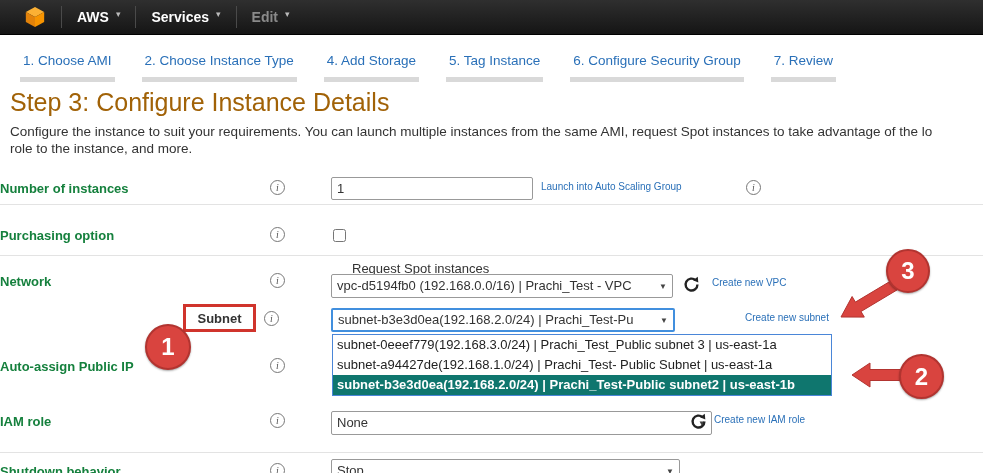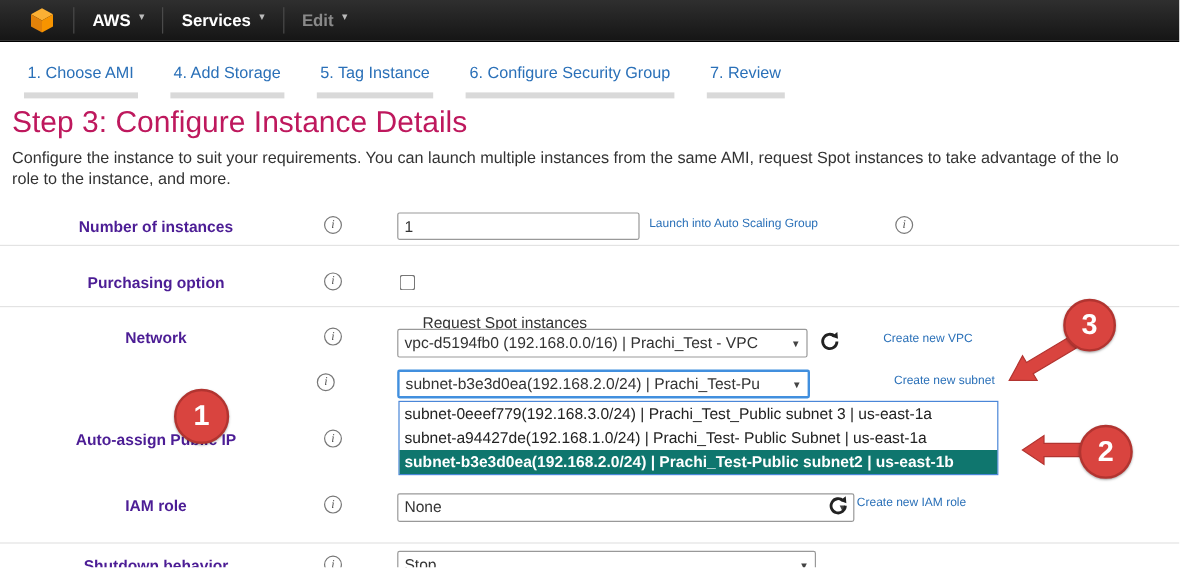"2. Choose Instance Type" span.tab { html: none -> <span>2. Choose Instance Type</span> }
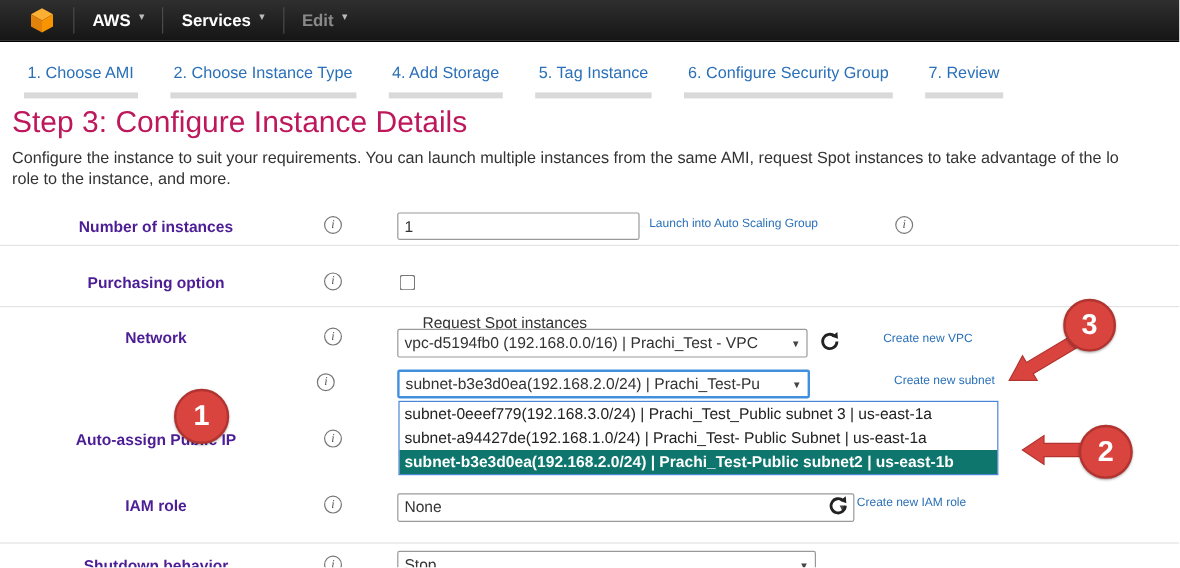"Step 3: Configure Instance Details" .page-title { color: #be185d -> #a16207 }
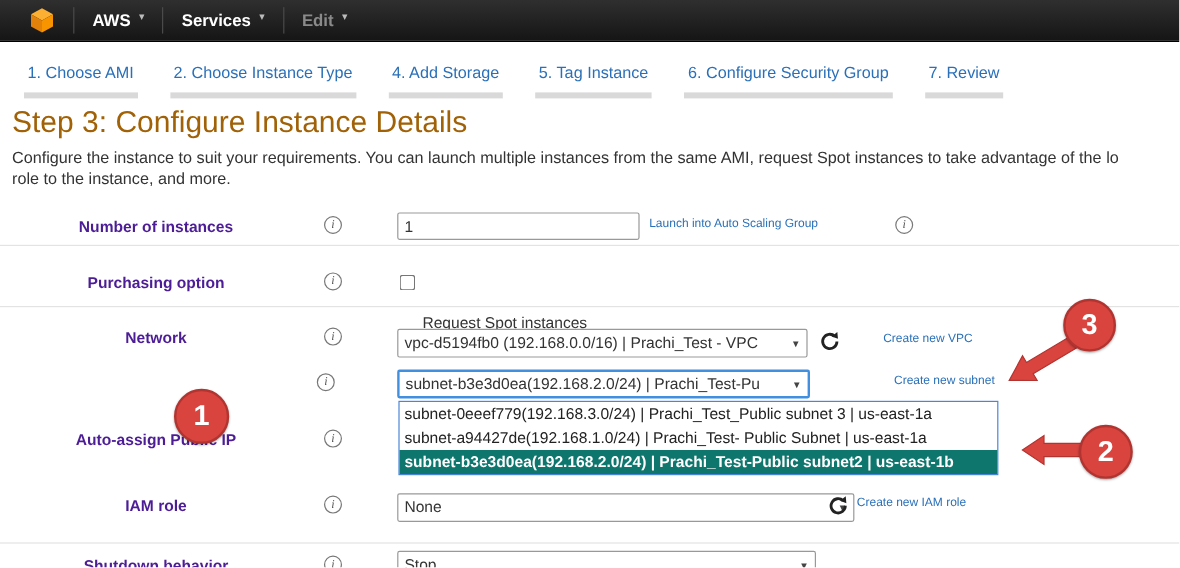"Number of instances" .flabel { color: #4c1d95 -> #15803d; text-align: center -> left }
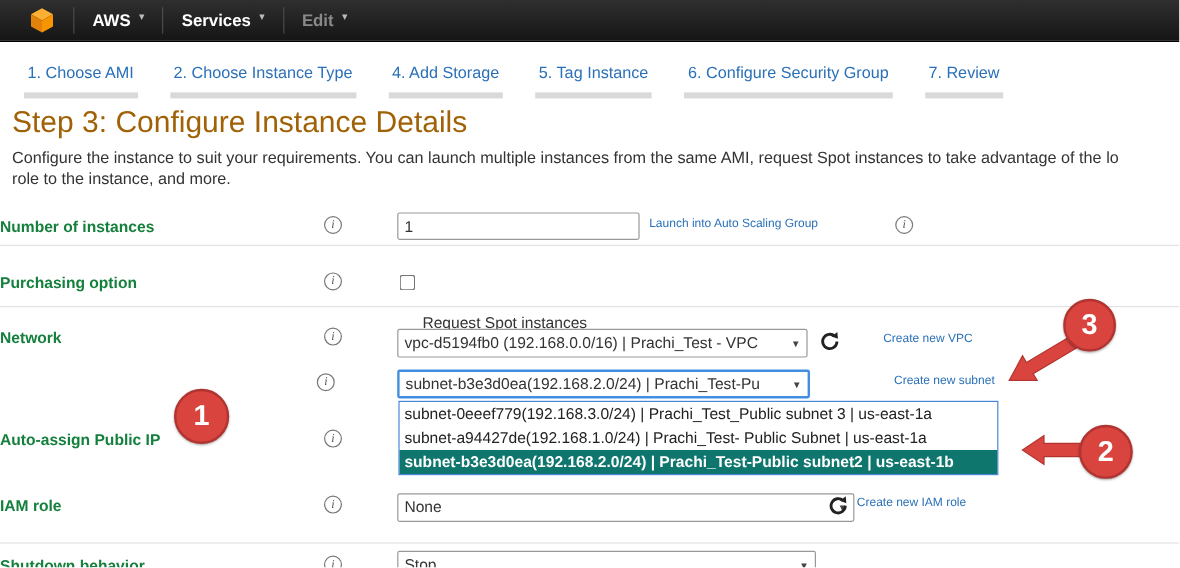"Create new VPC" span.link { left: 736px -> 712px }
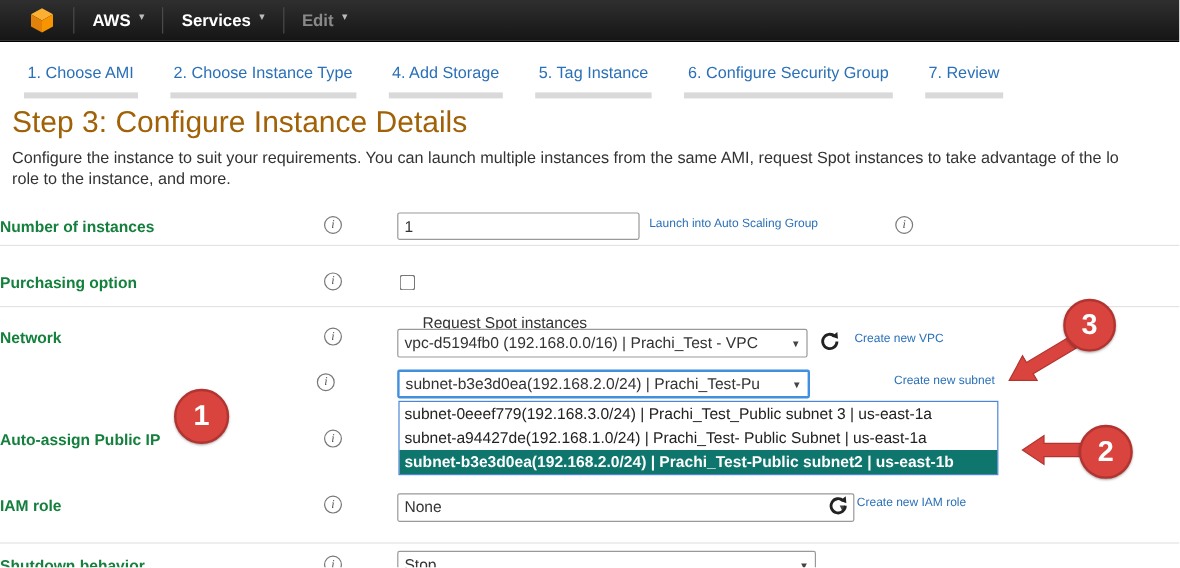"Subnet" div.subnet-box { html: none -> <div> <span>Subnet</span> </div> }
